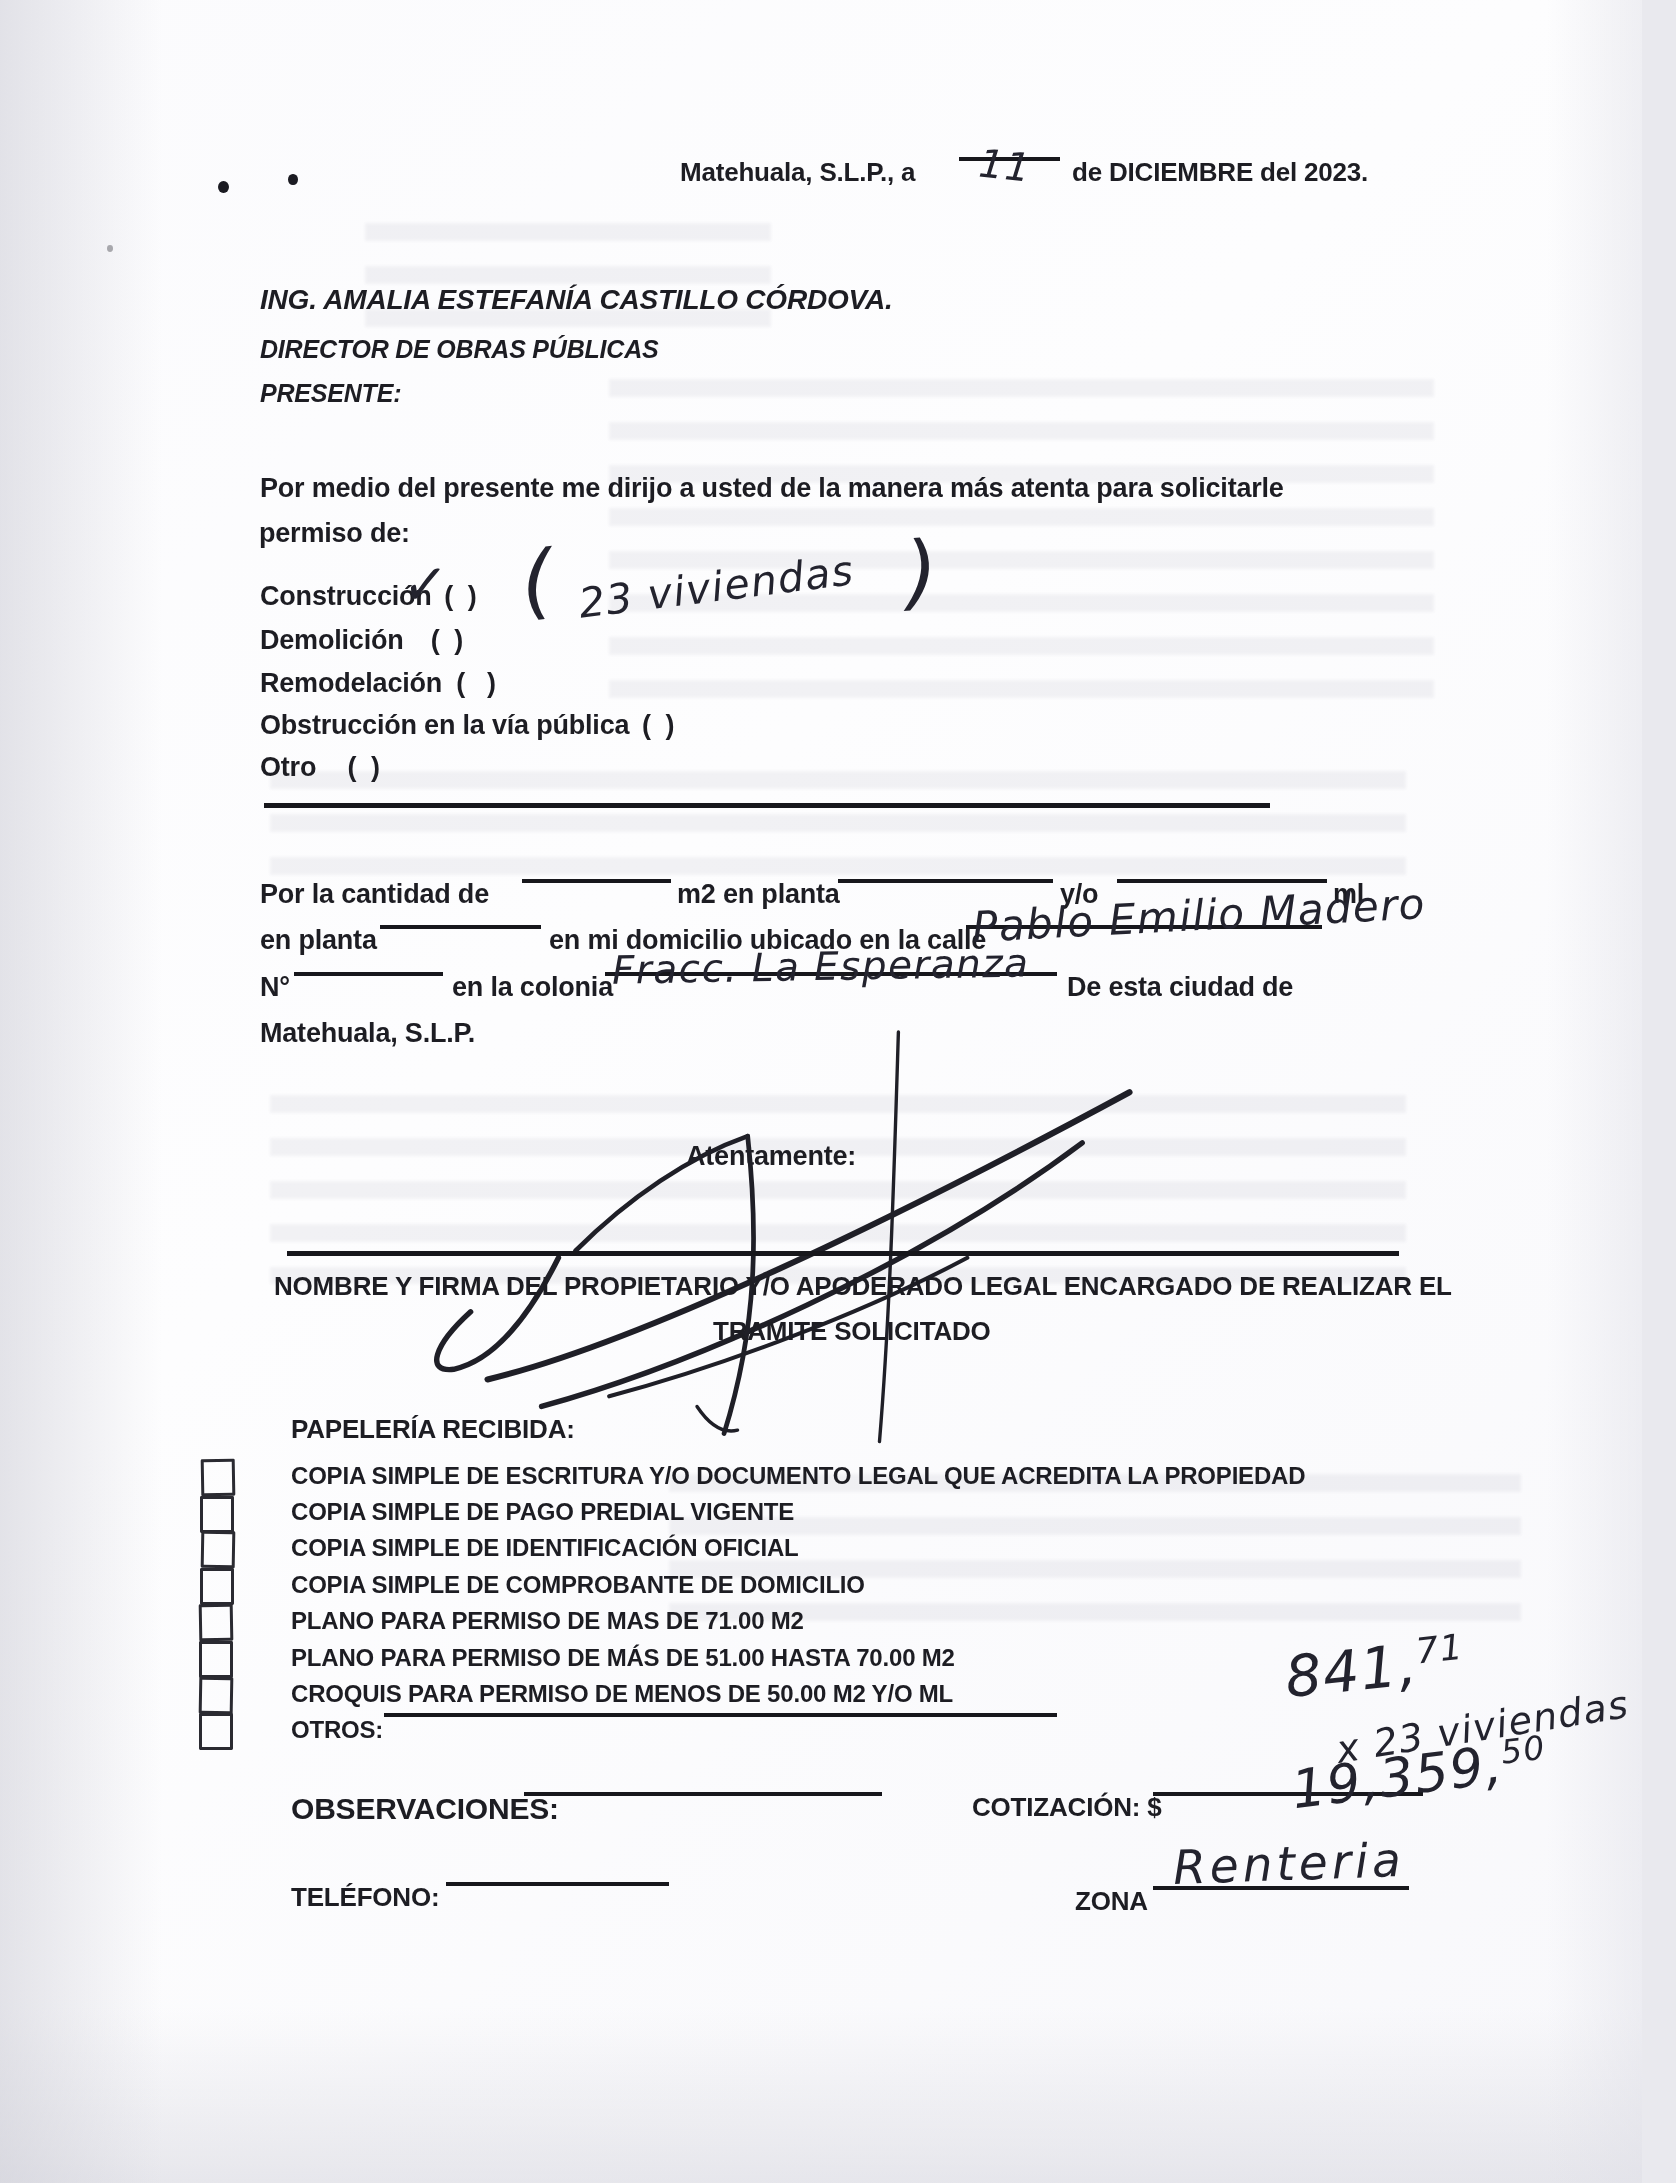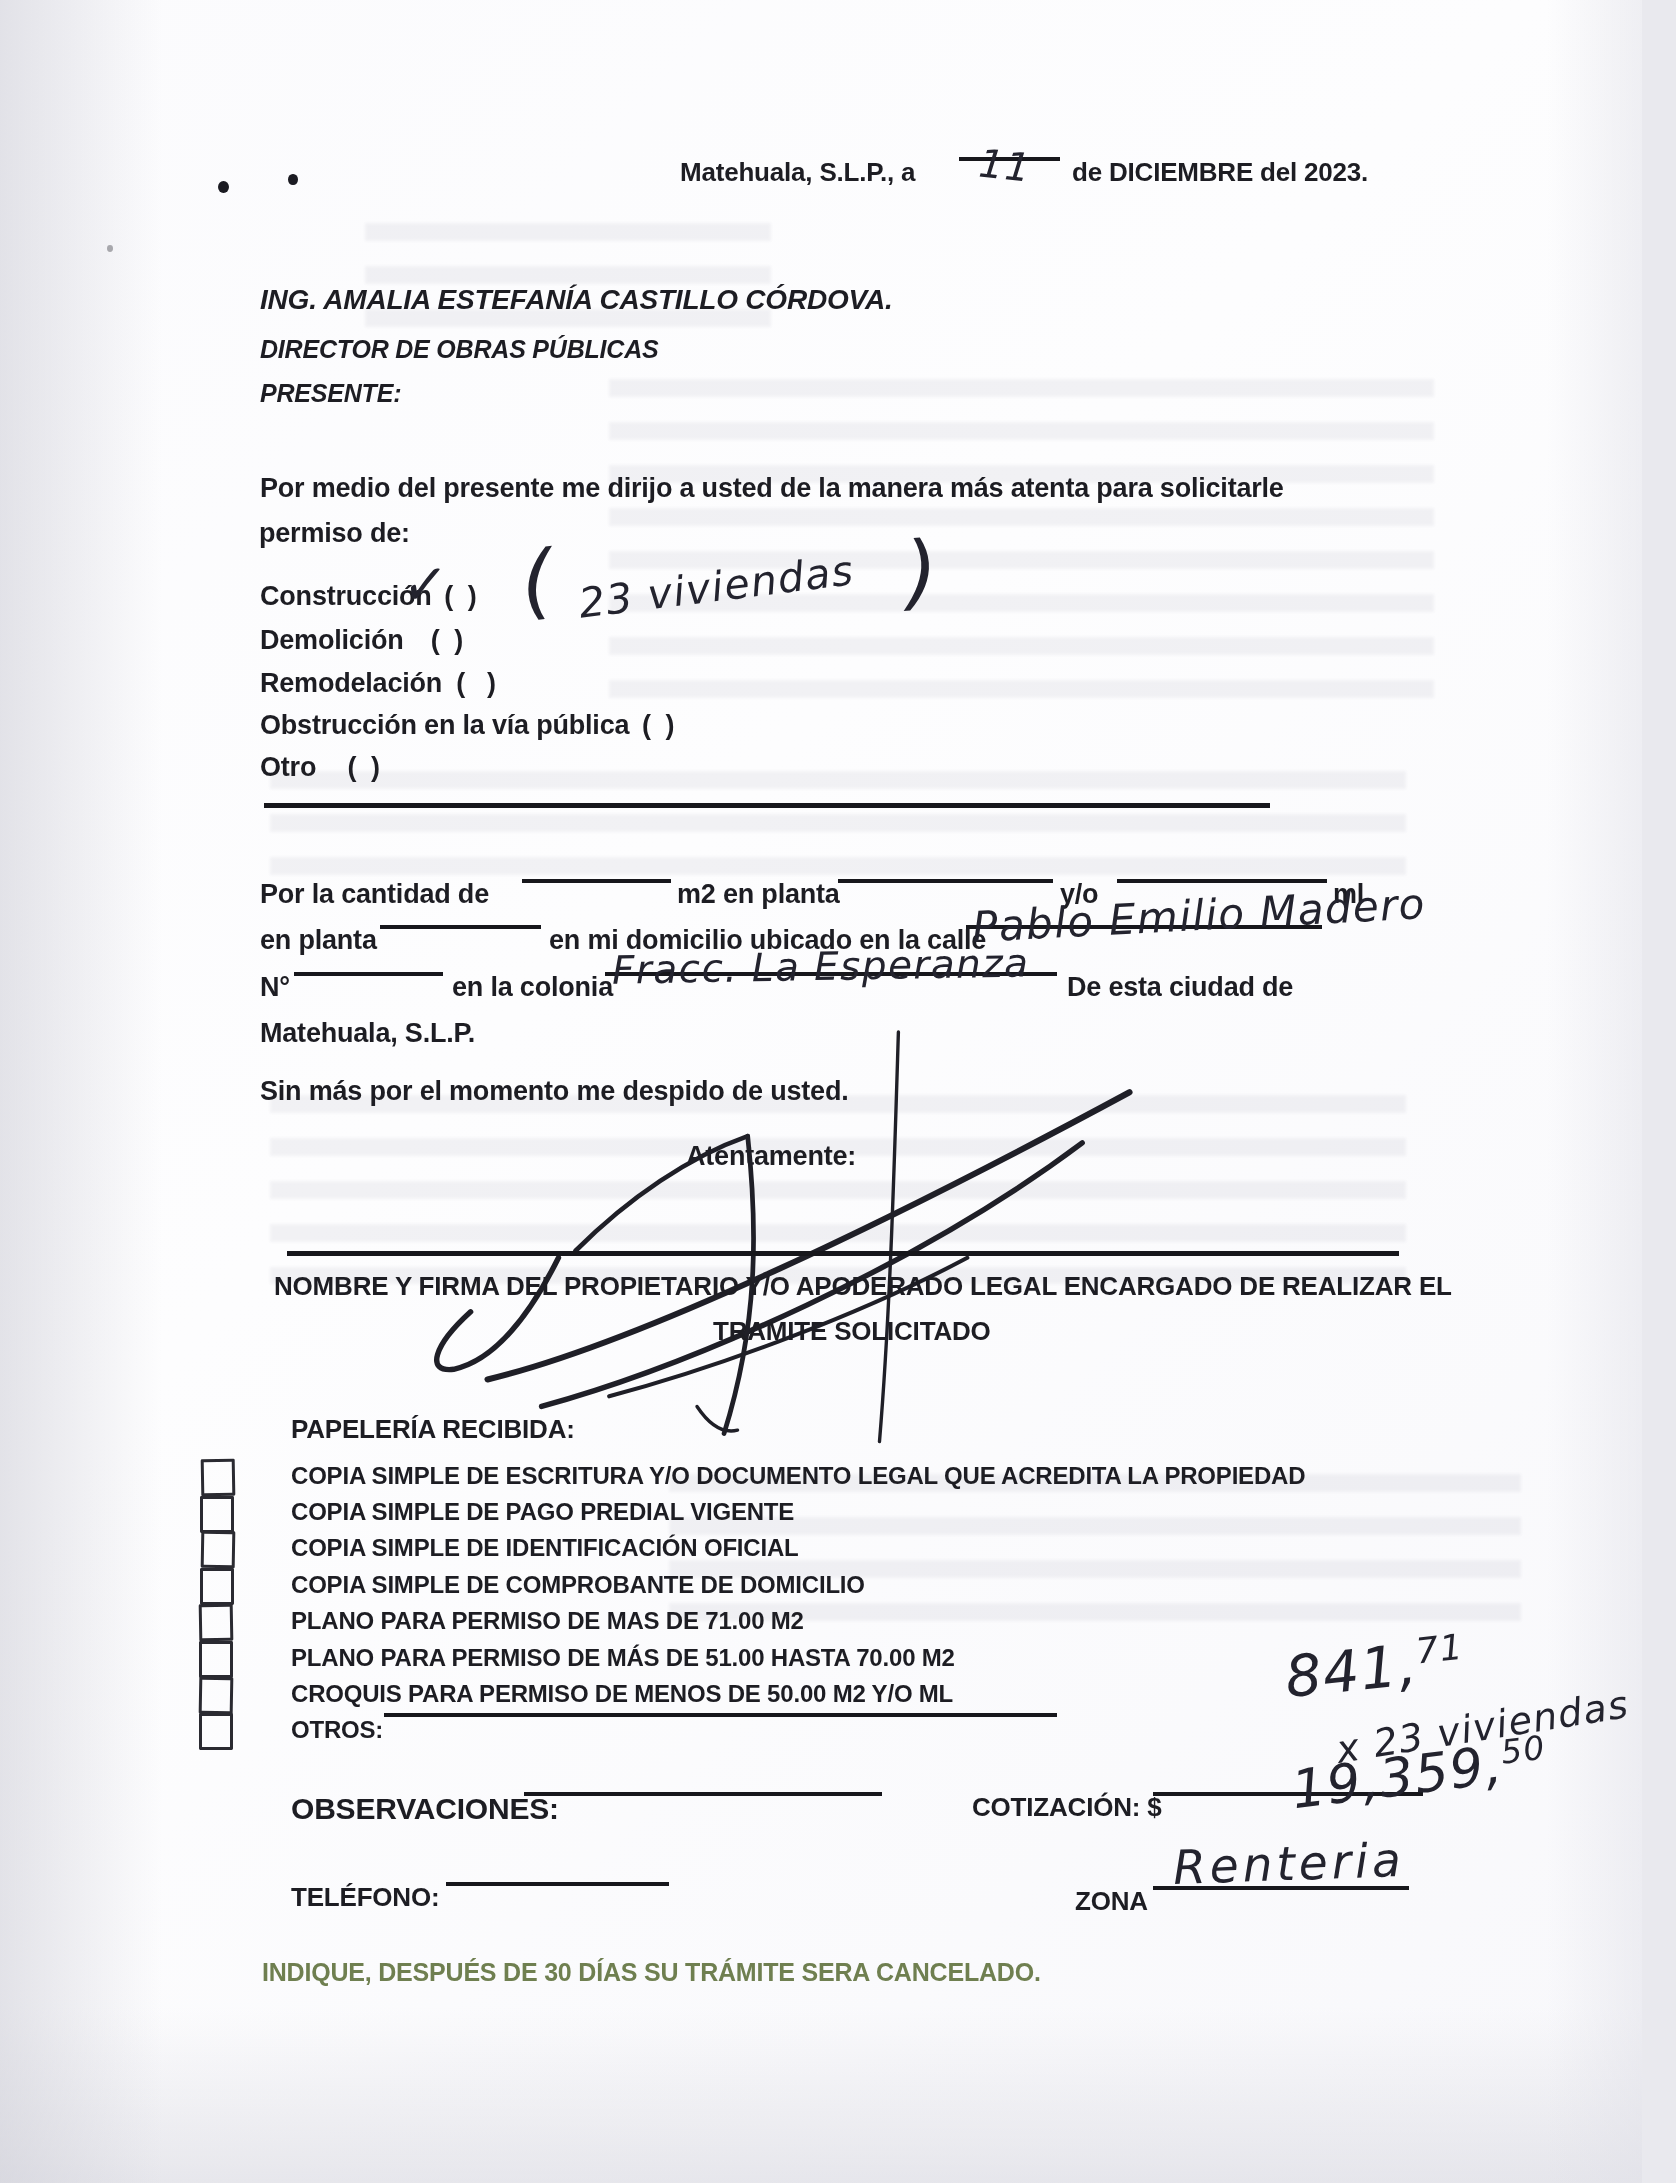"Sin más por el momento" span.t { html: <span>Sin más por el momento me despido de usted.</span> -> none }
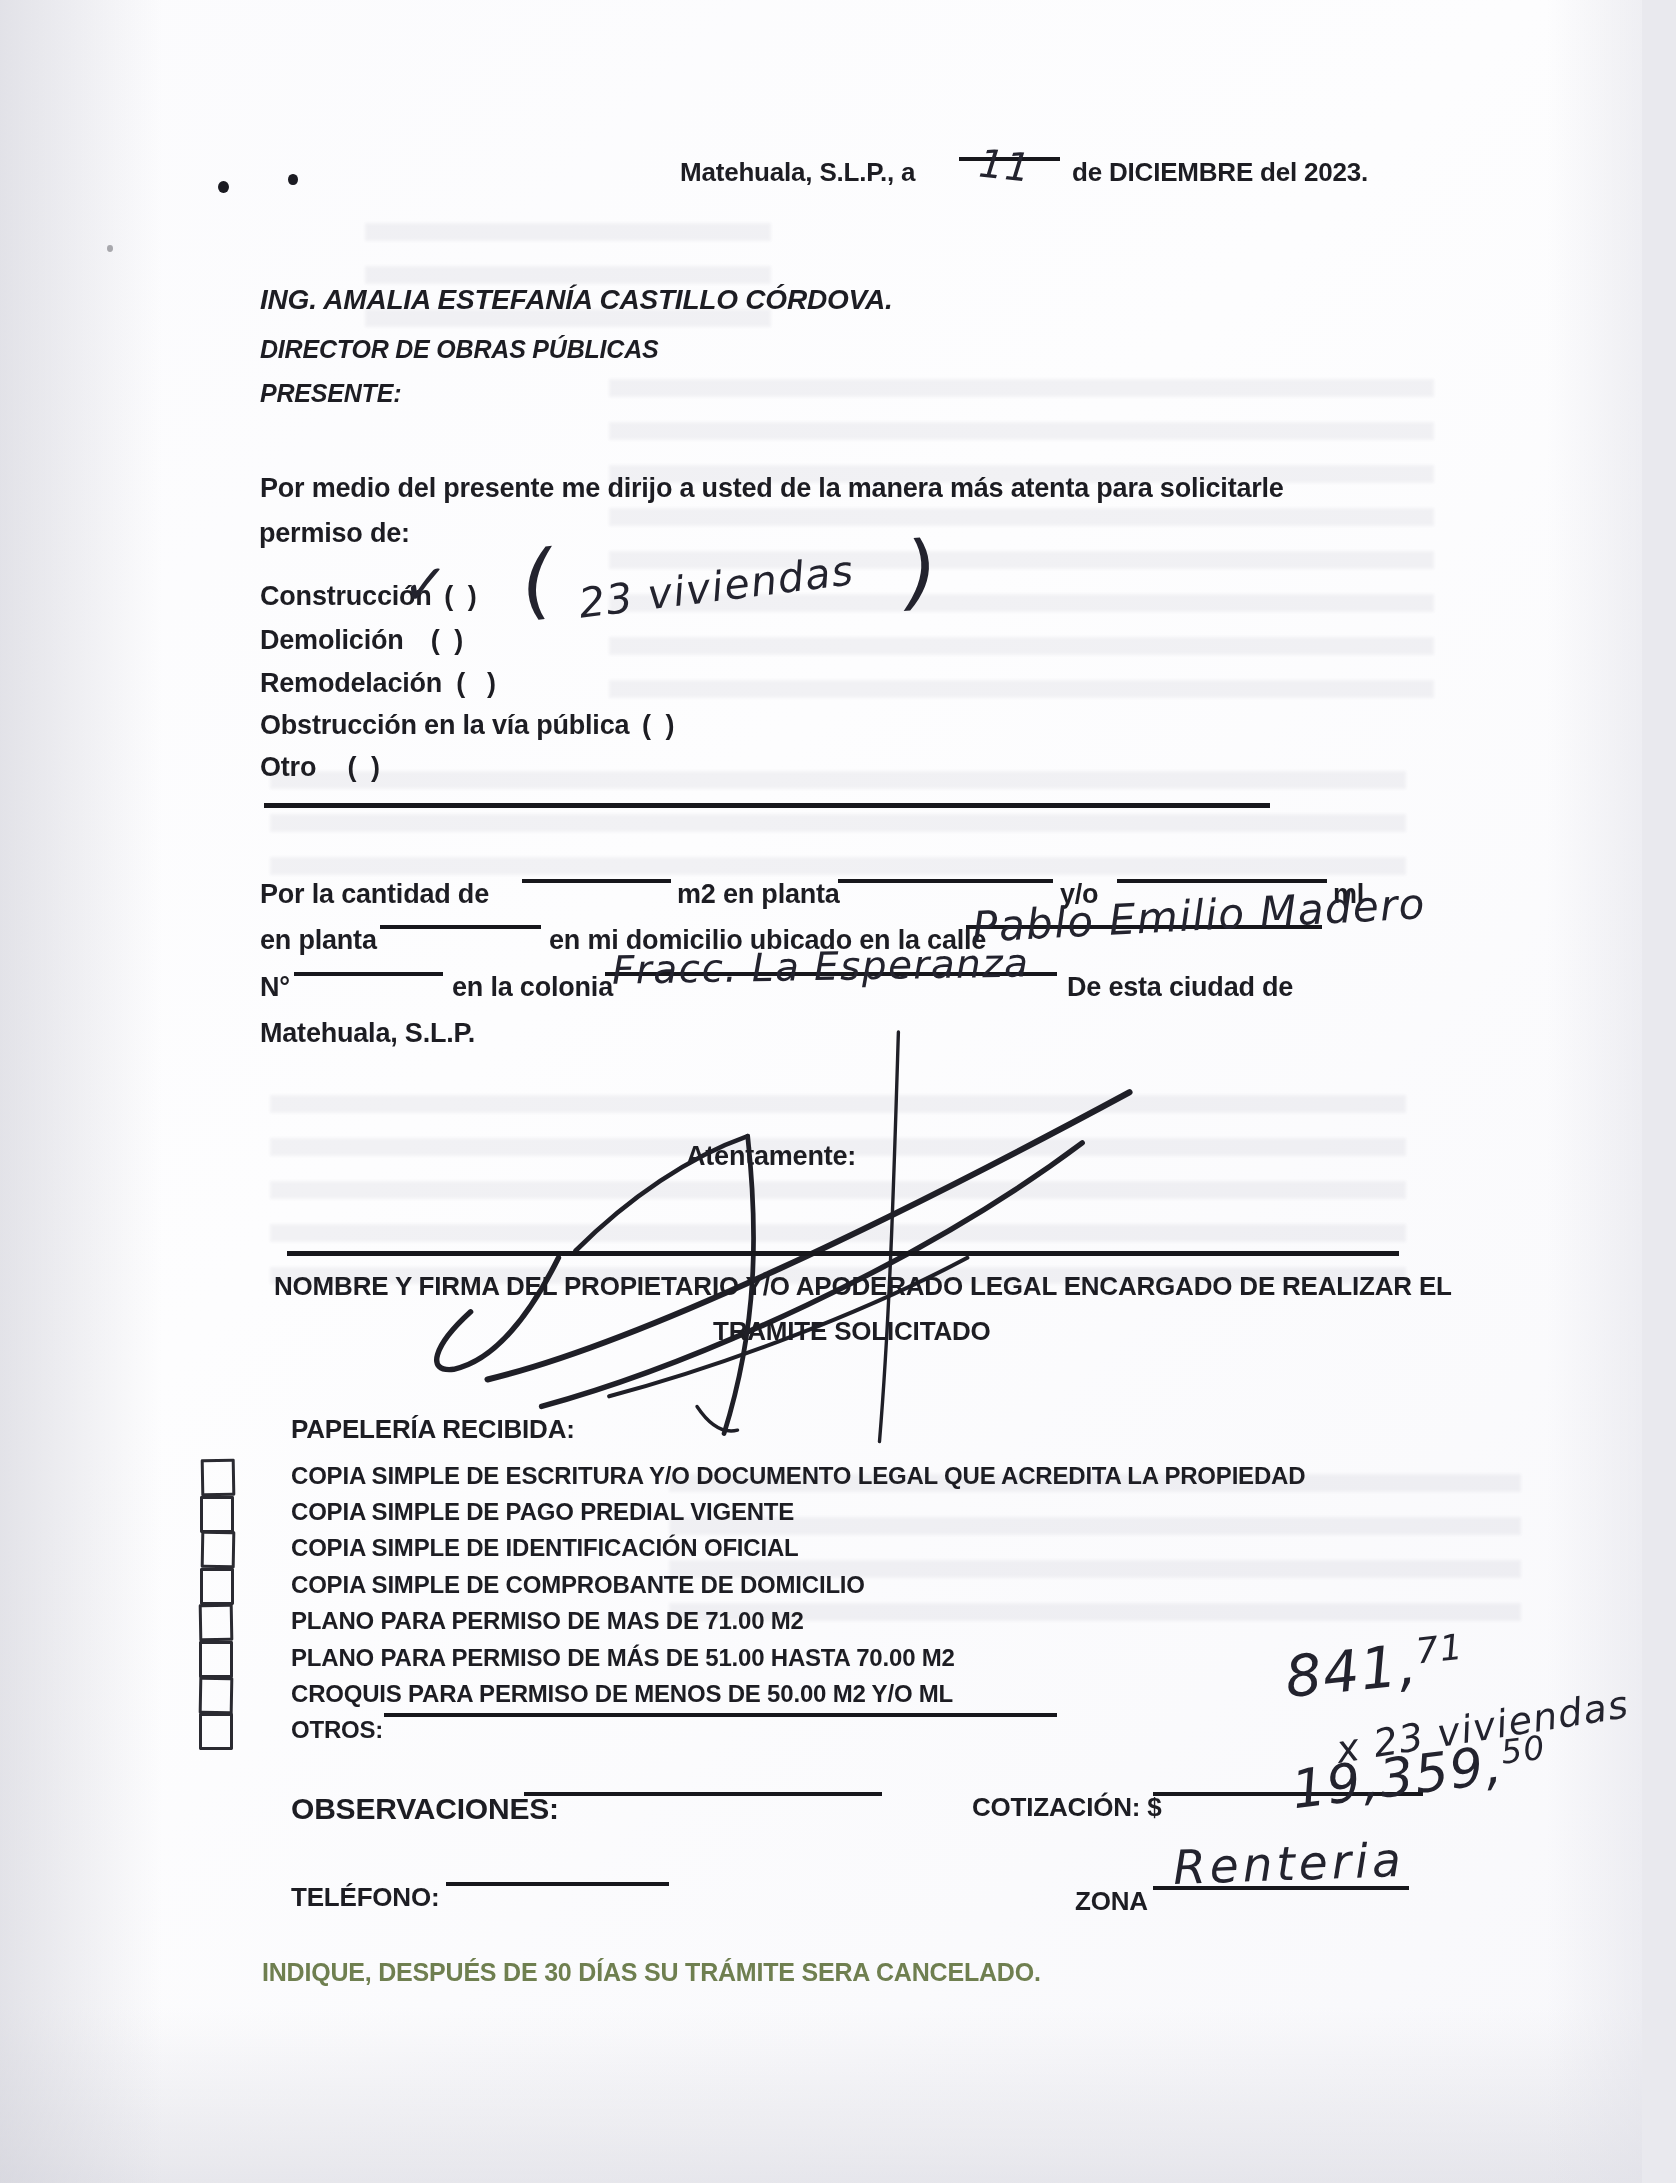"INDIQUE, DESPUÉS DE 30 DÍAS" span.t { html: <span>INDIQUE, DESPUÉS DE 30 DÍAS SU TRÁMITE SERA CANCELADO.</span> -> none }
